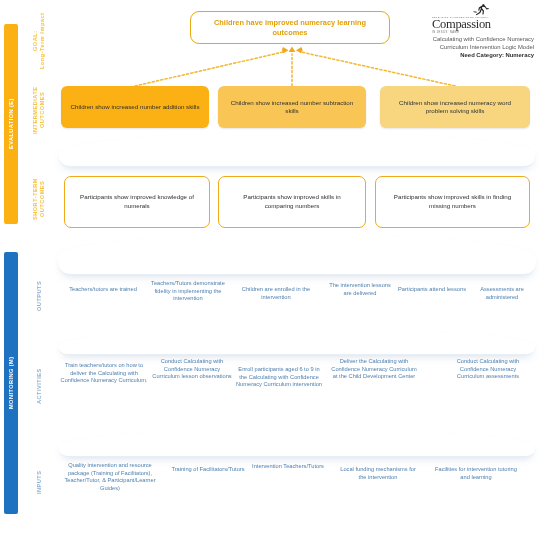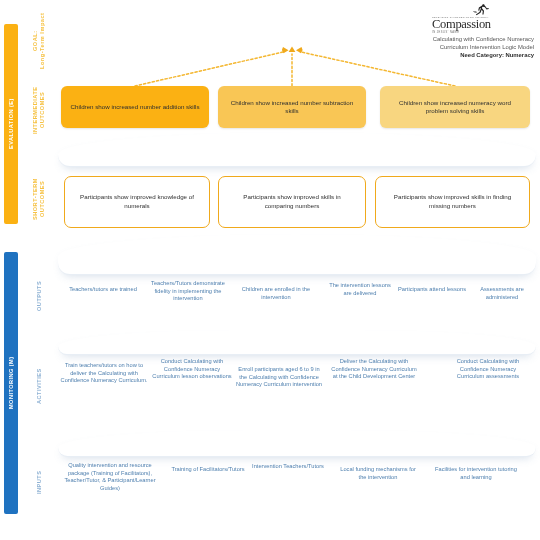"Children have improved numeracy learning" div { html: none -> <div> <span>Children have improved numeracy learning outcomes</span> </div> }
